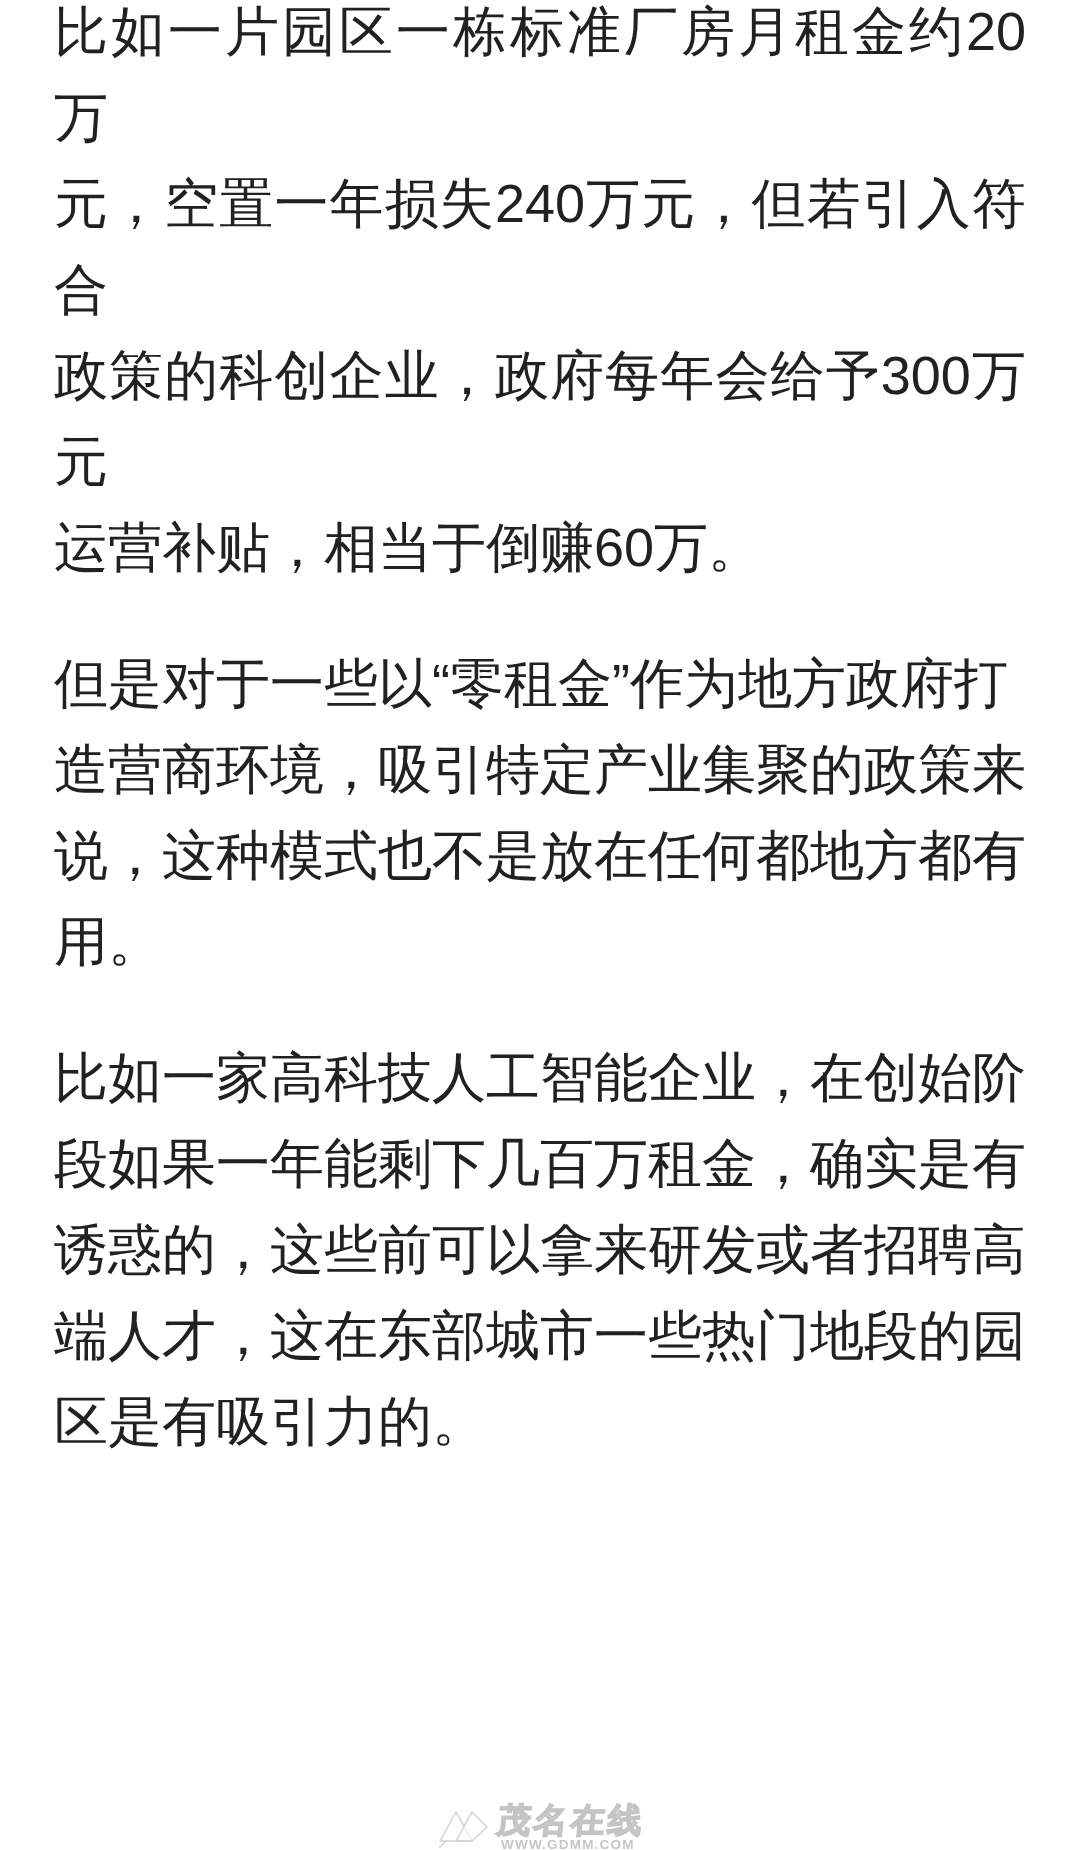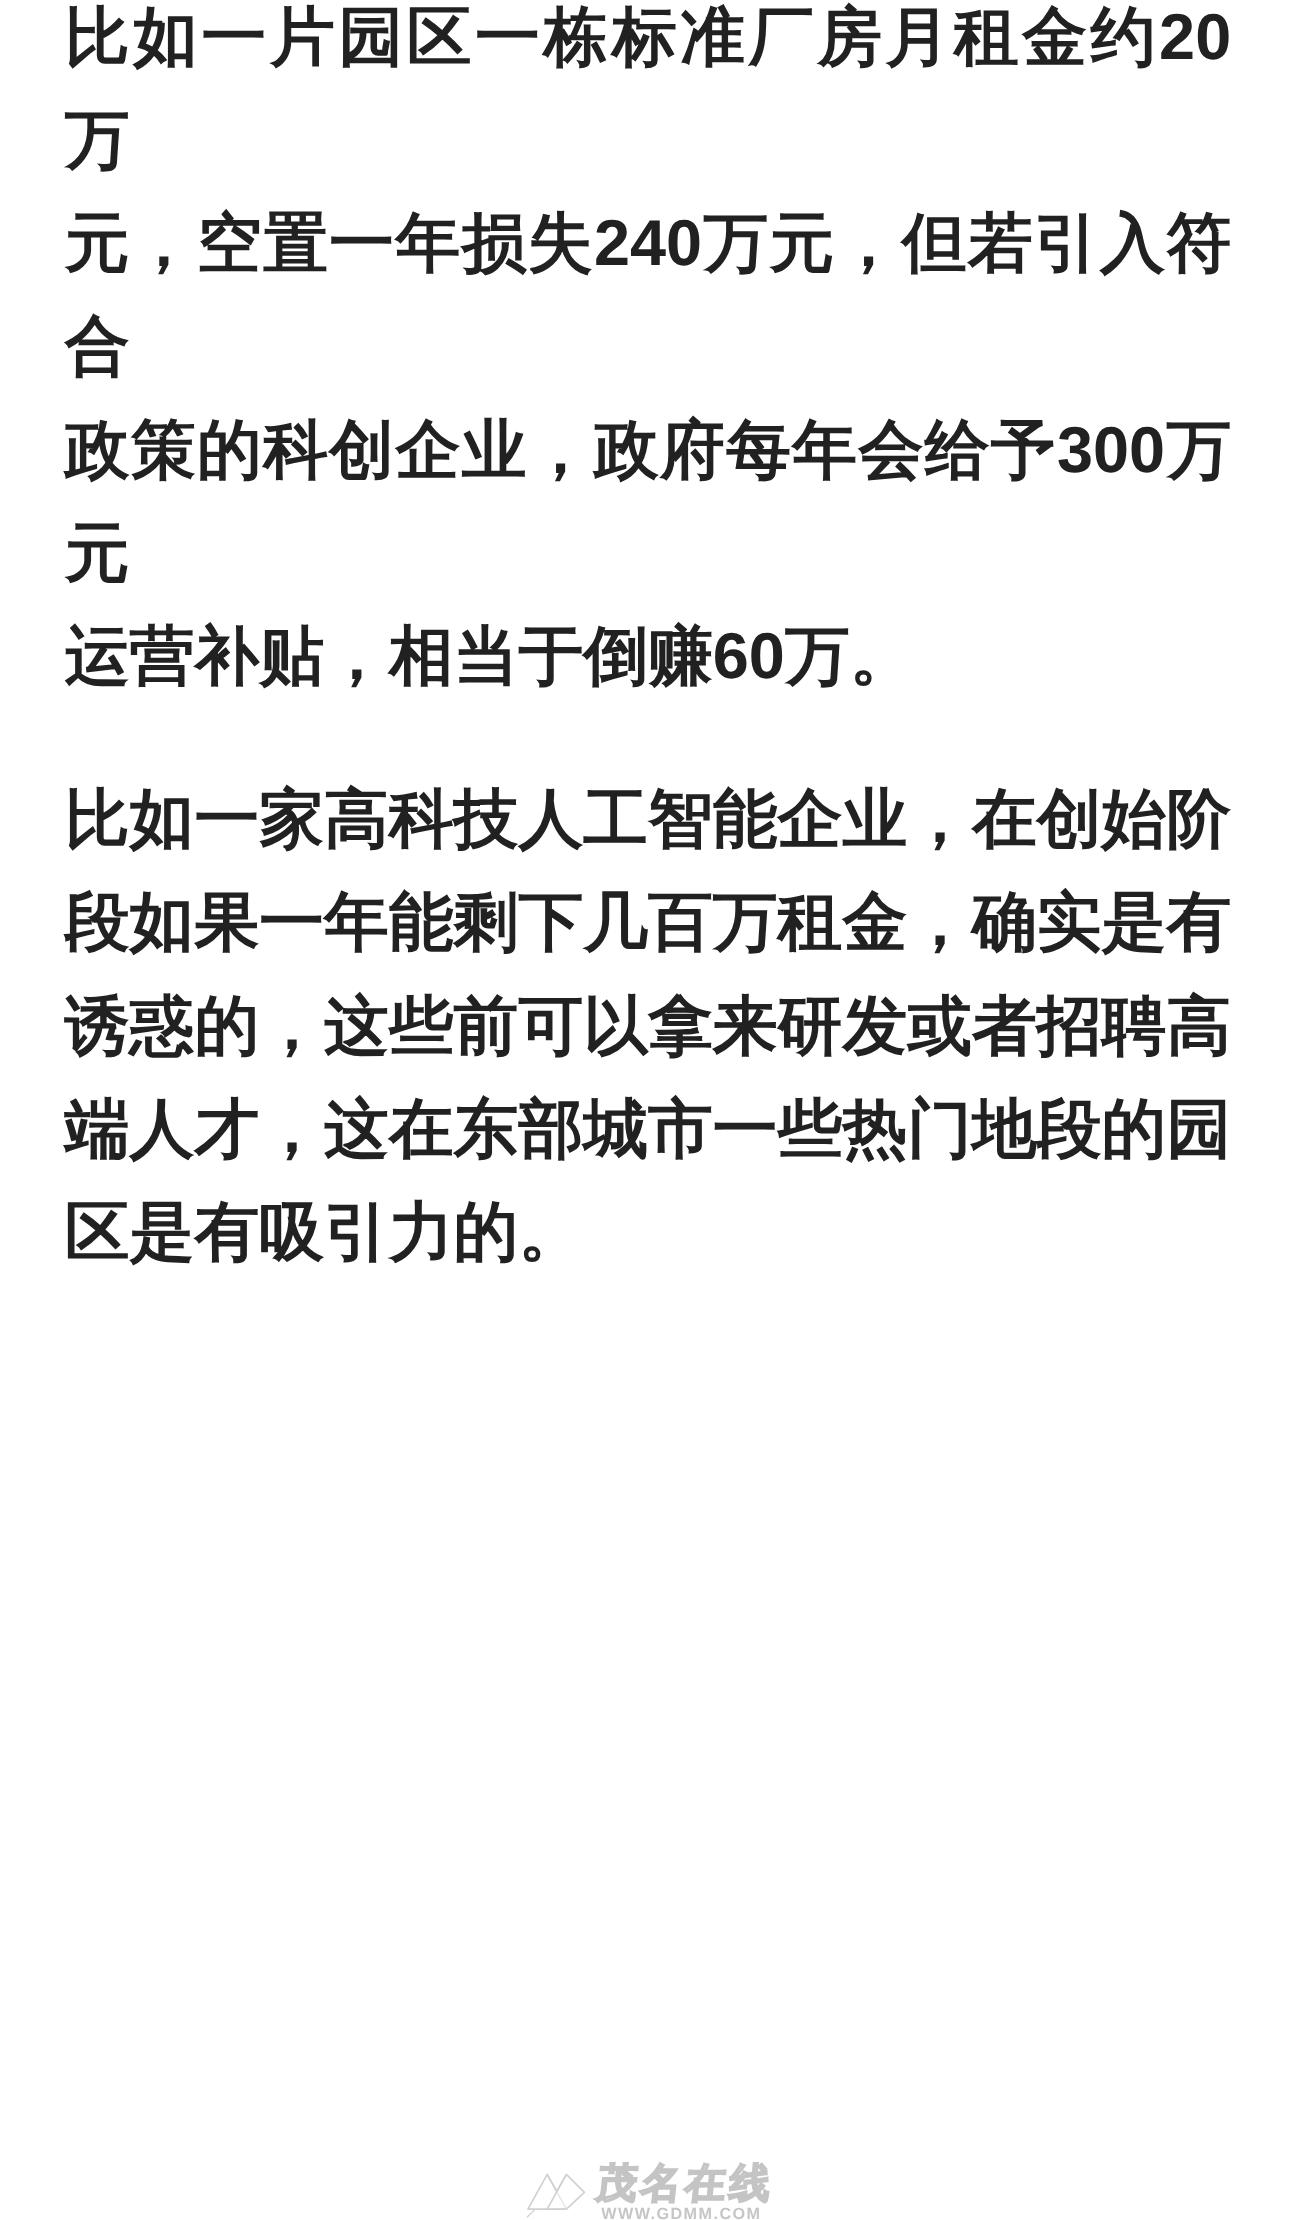"比如一片园区一栋标准厂房月租金约20万" .article { font-weight: 700 -> 400 }
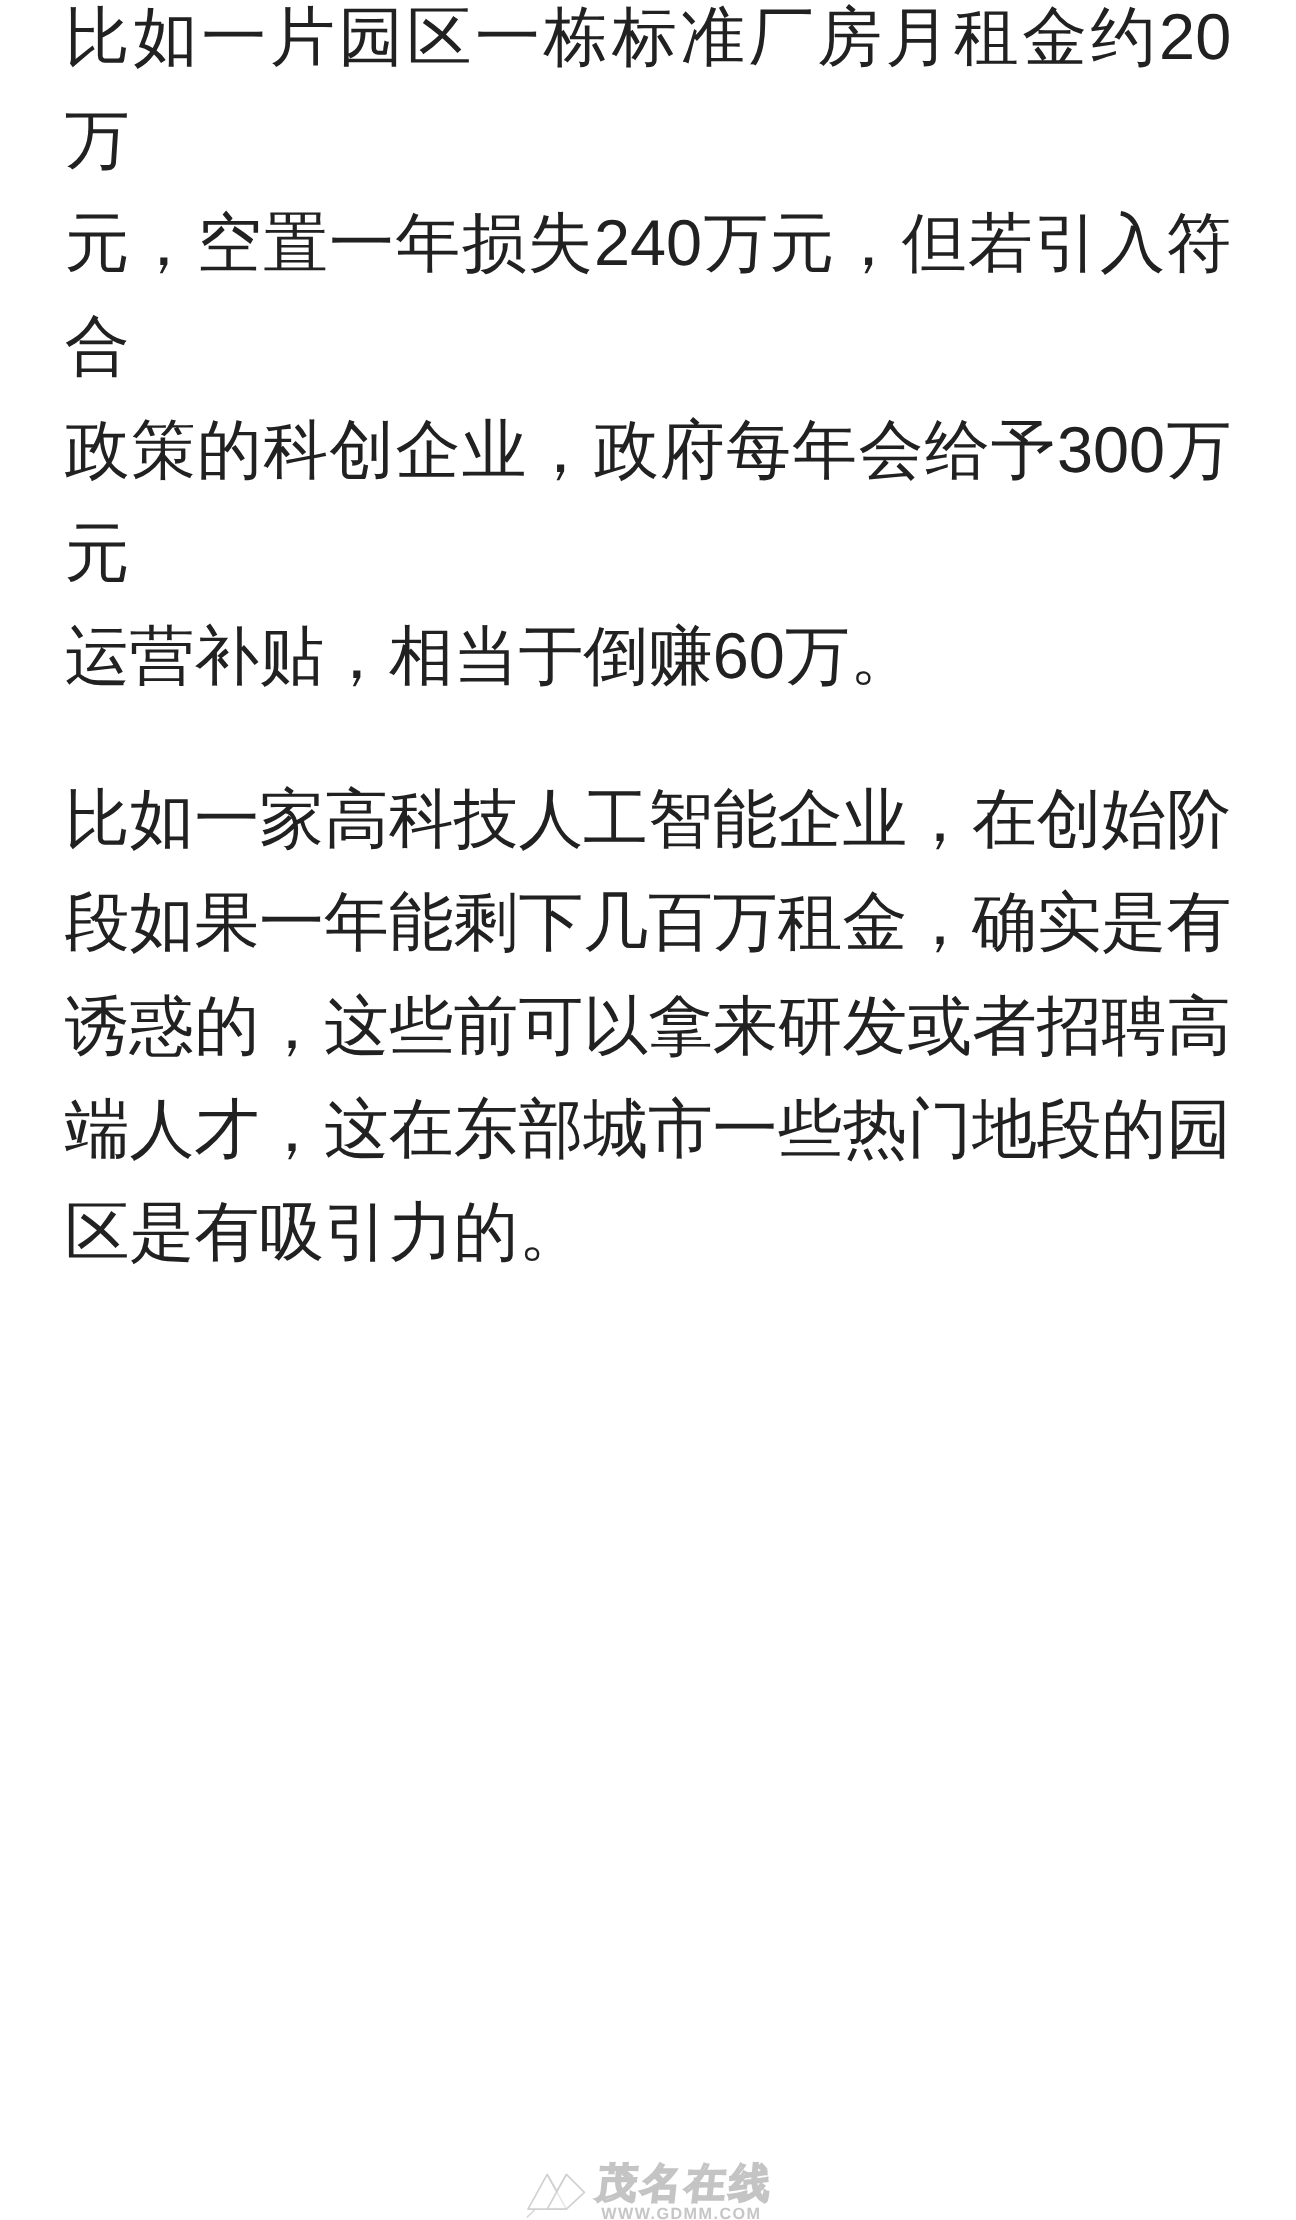"但是对于一些以“零租金”作为地方政府打" p { html: none -> <p>但是对于一些以“零租金”作为地方政府打 造营商环境，吸引特定产业集聚的政策来 说，这种模式也不是放在任何都地方都有 用。</p> }
